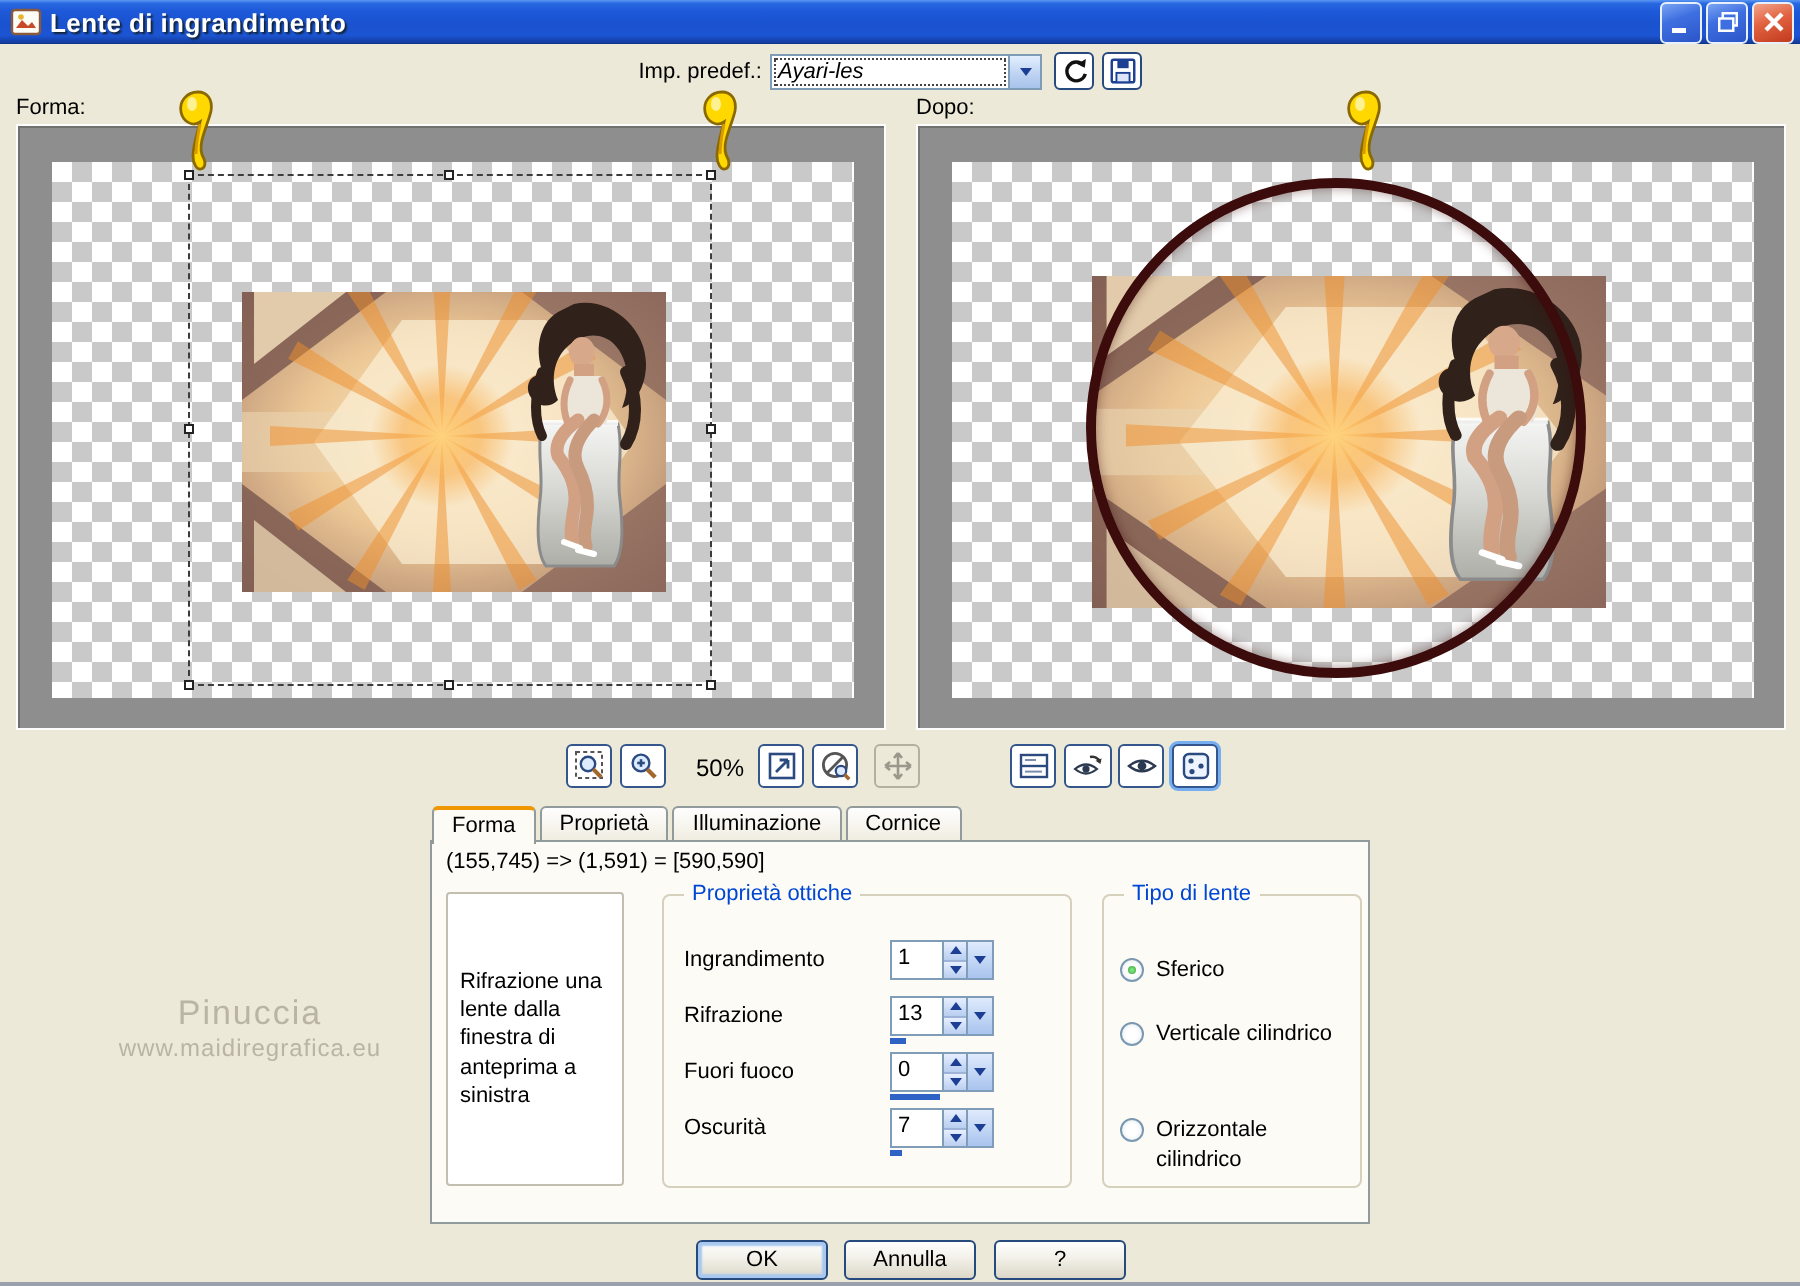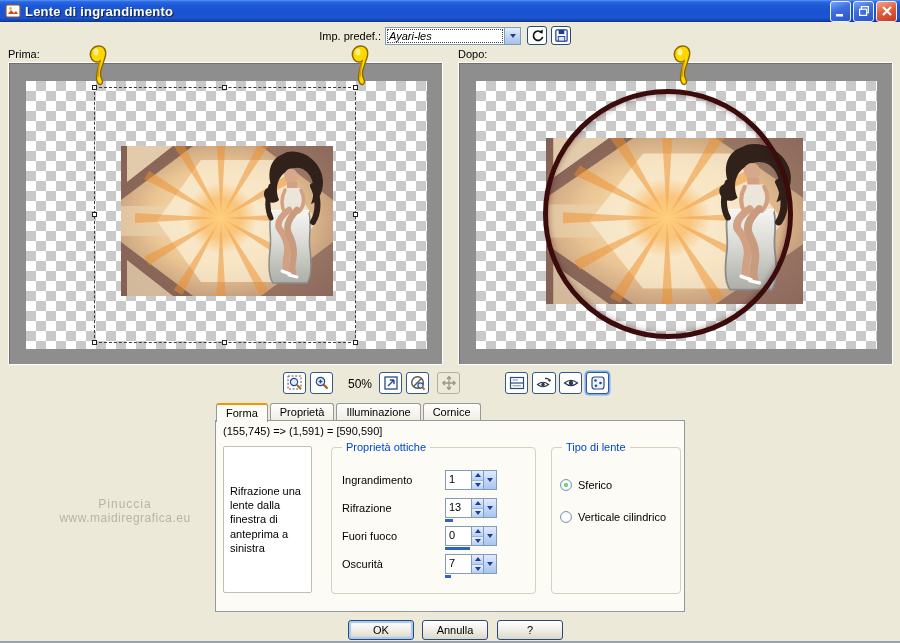"Prima:" span.pane-label { text: Prima -> Forma }
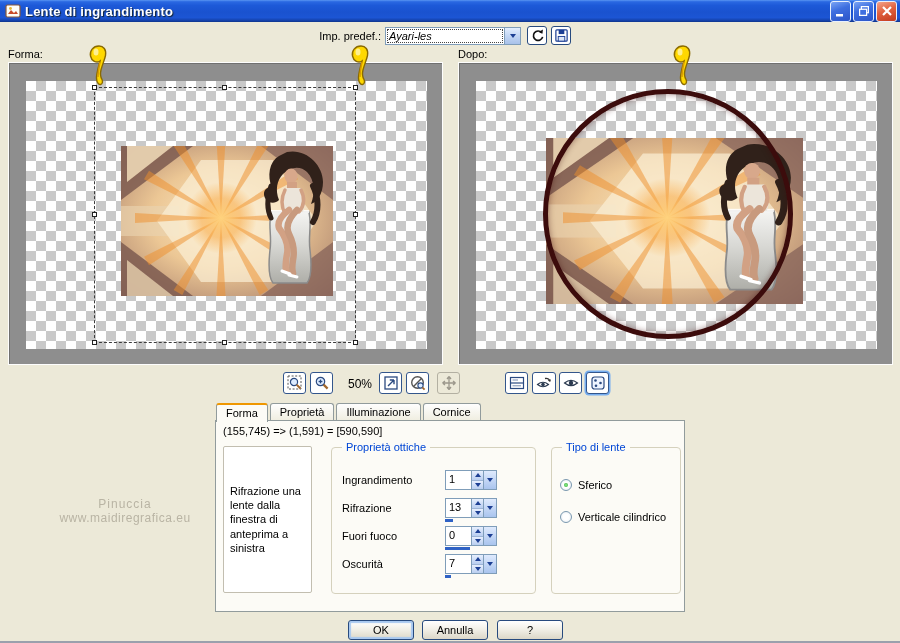"Pinuccia" .watermark .w1 { font-size: 12px -> 17px }
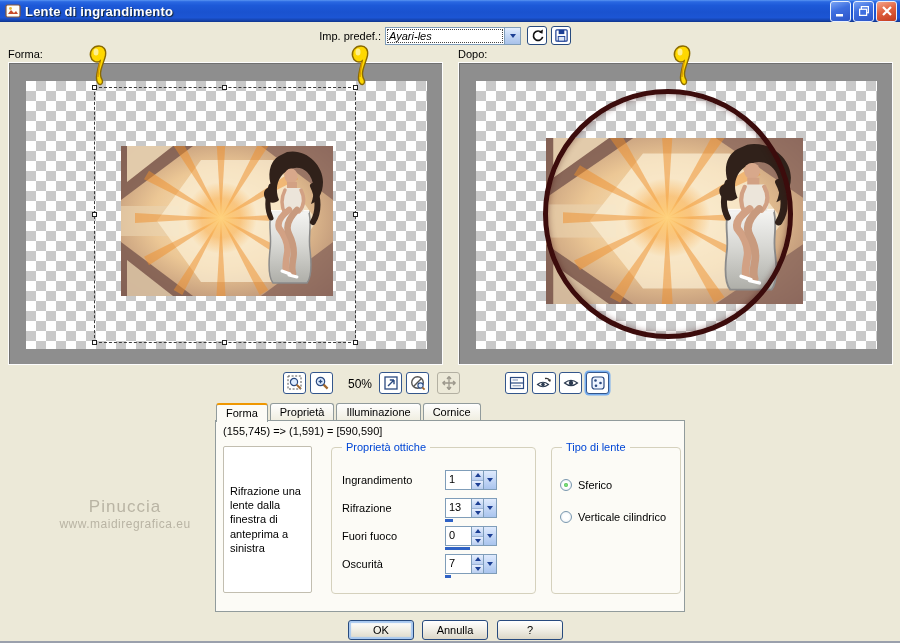"Orizzontale cilindrico" div.radio-row { html: none -> <div> <span></span> <span>Orizzontale cilindrico</span> </div> }
